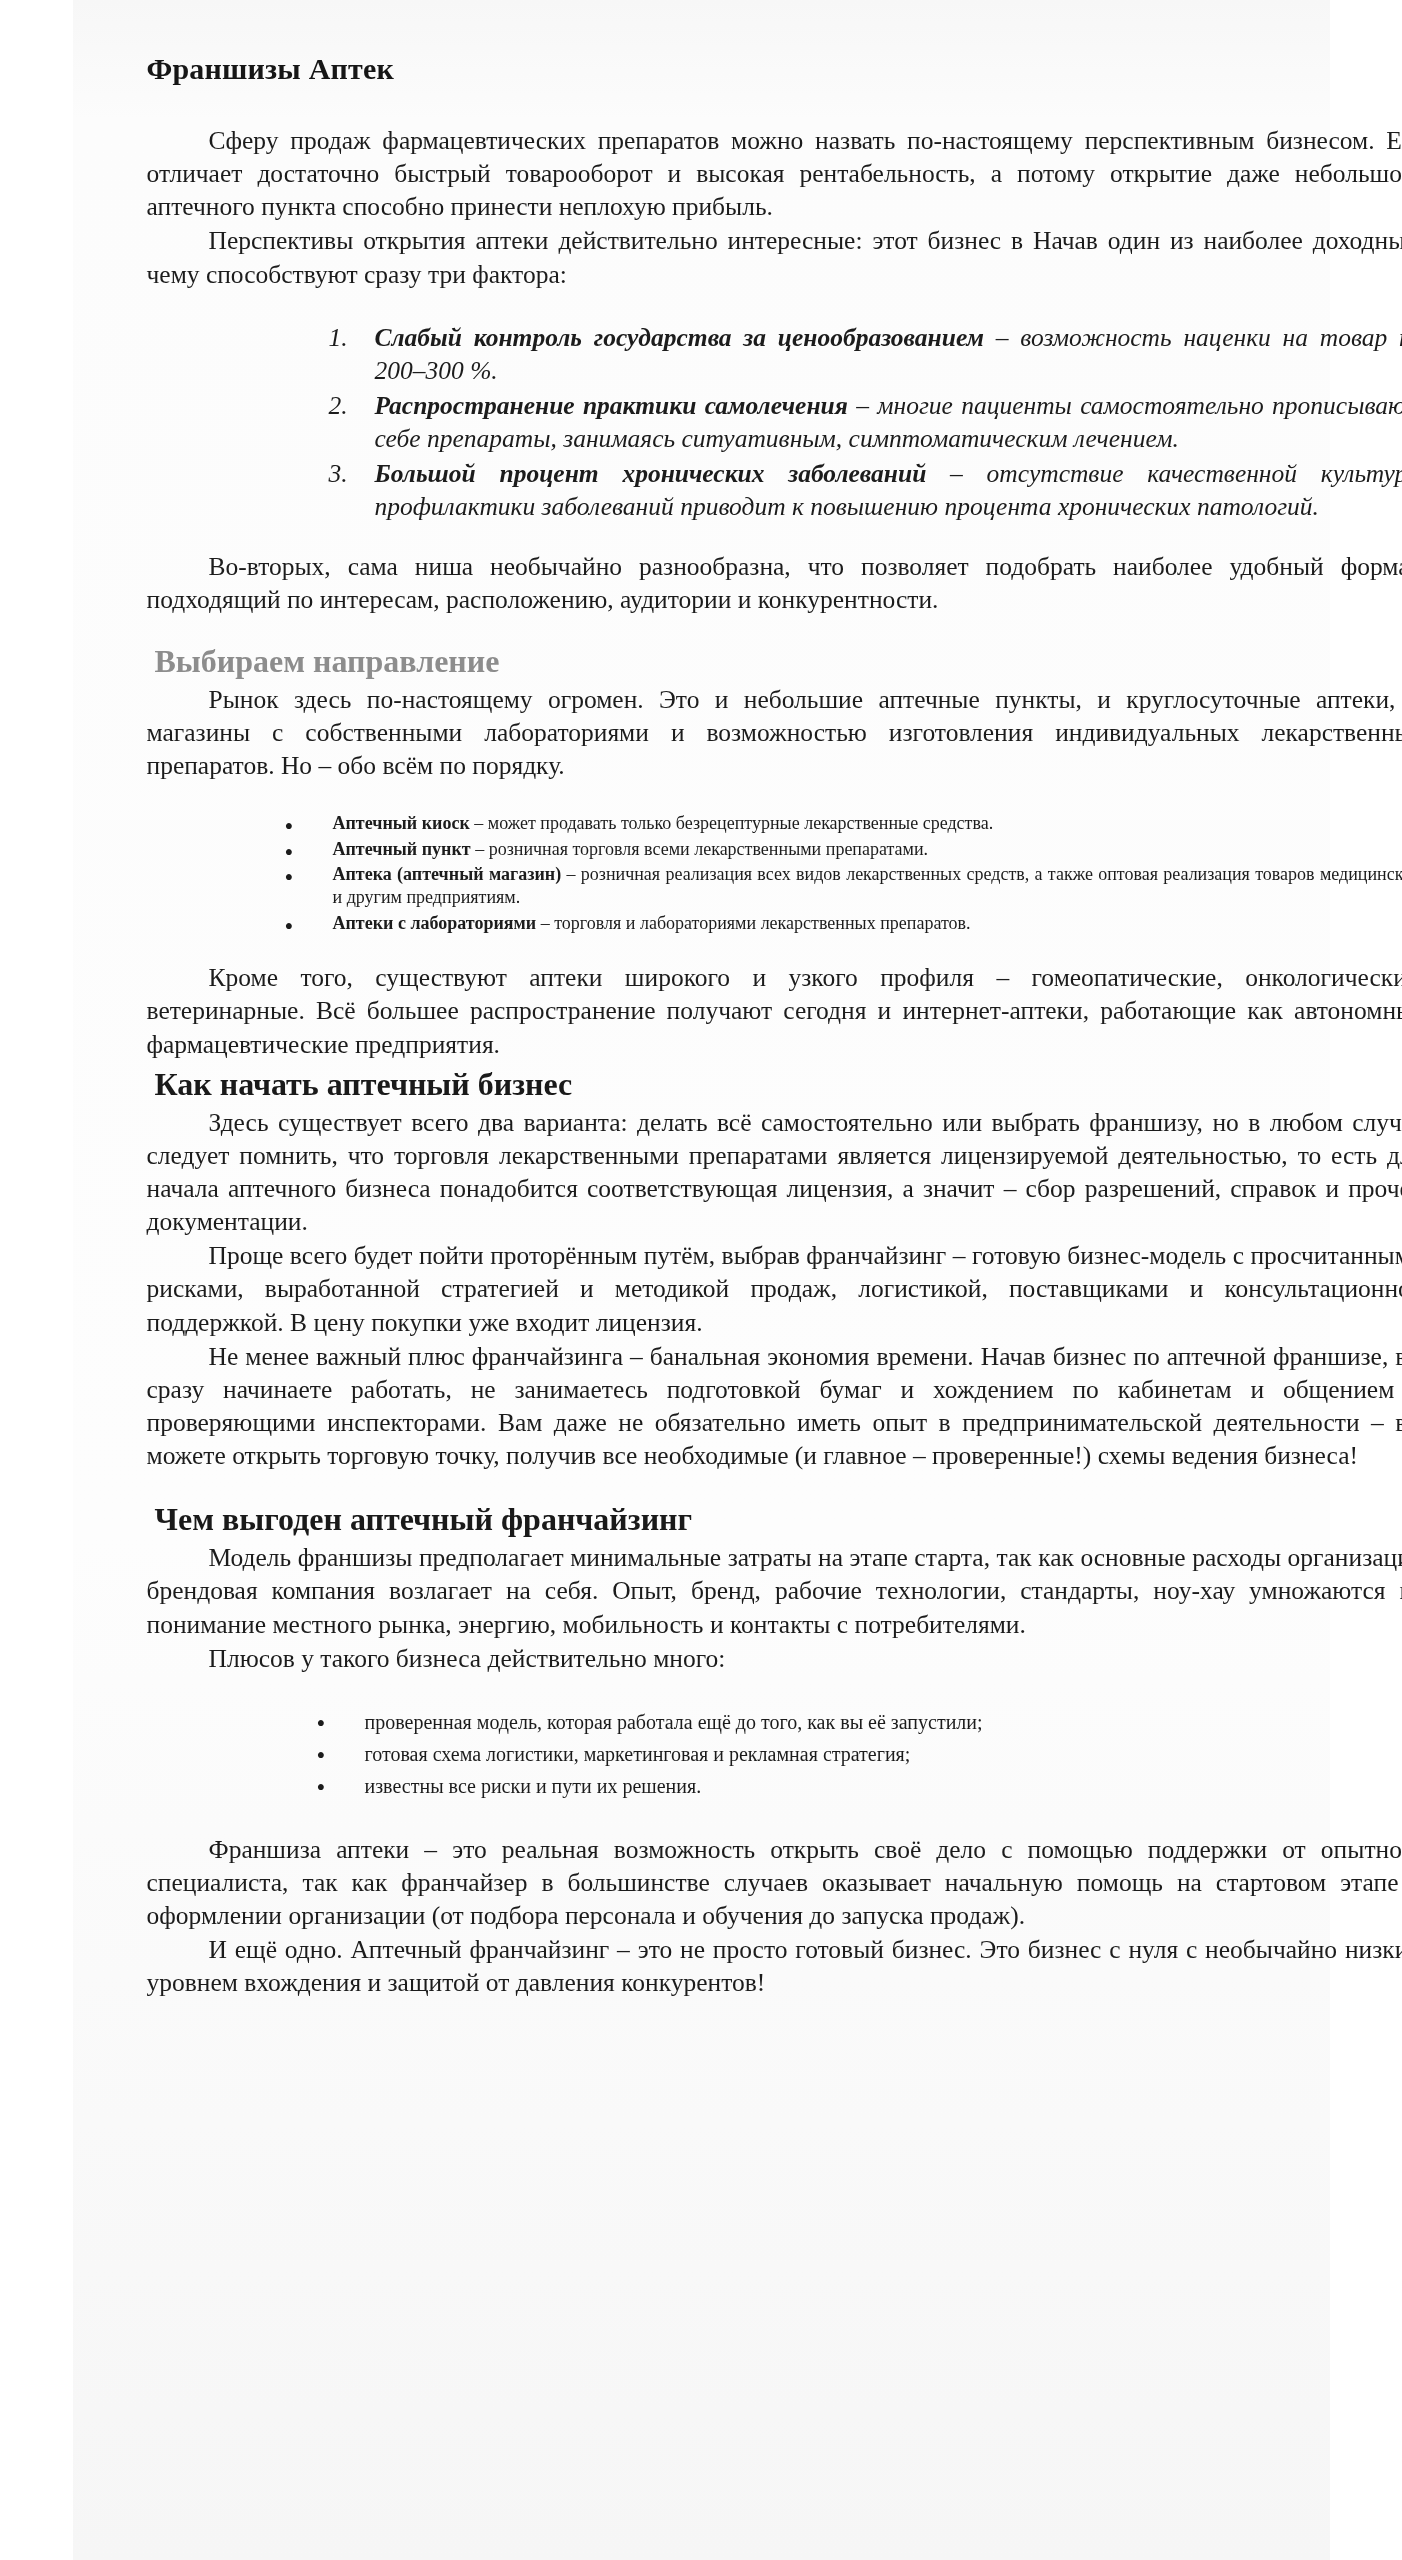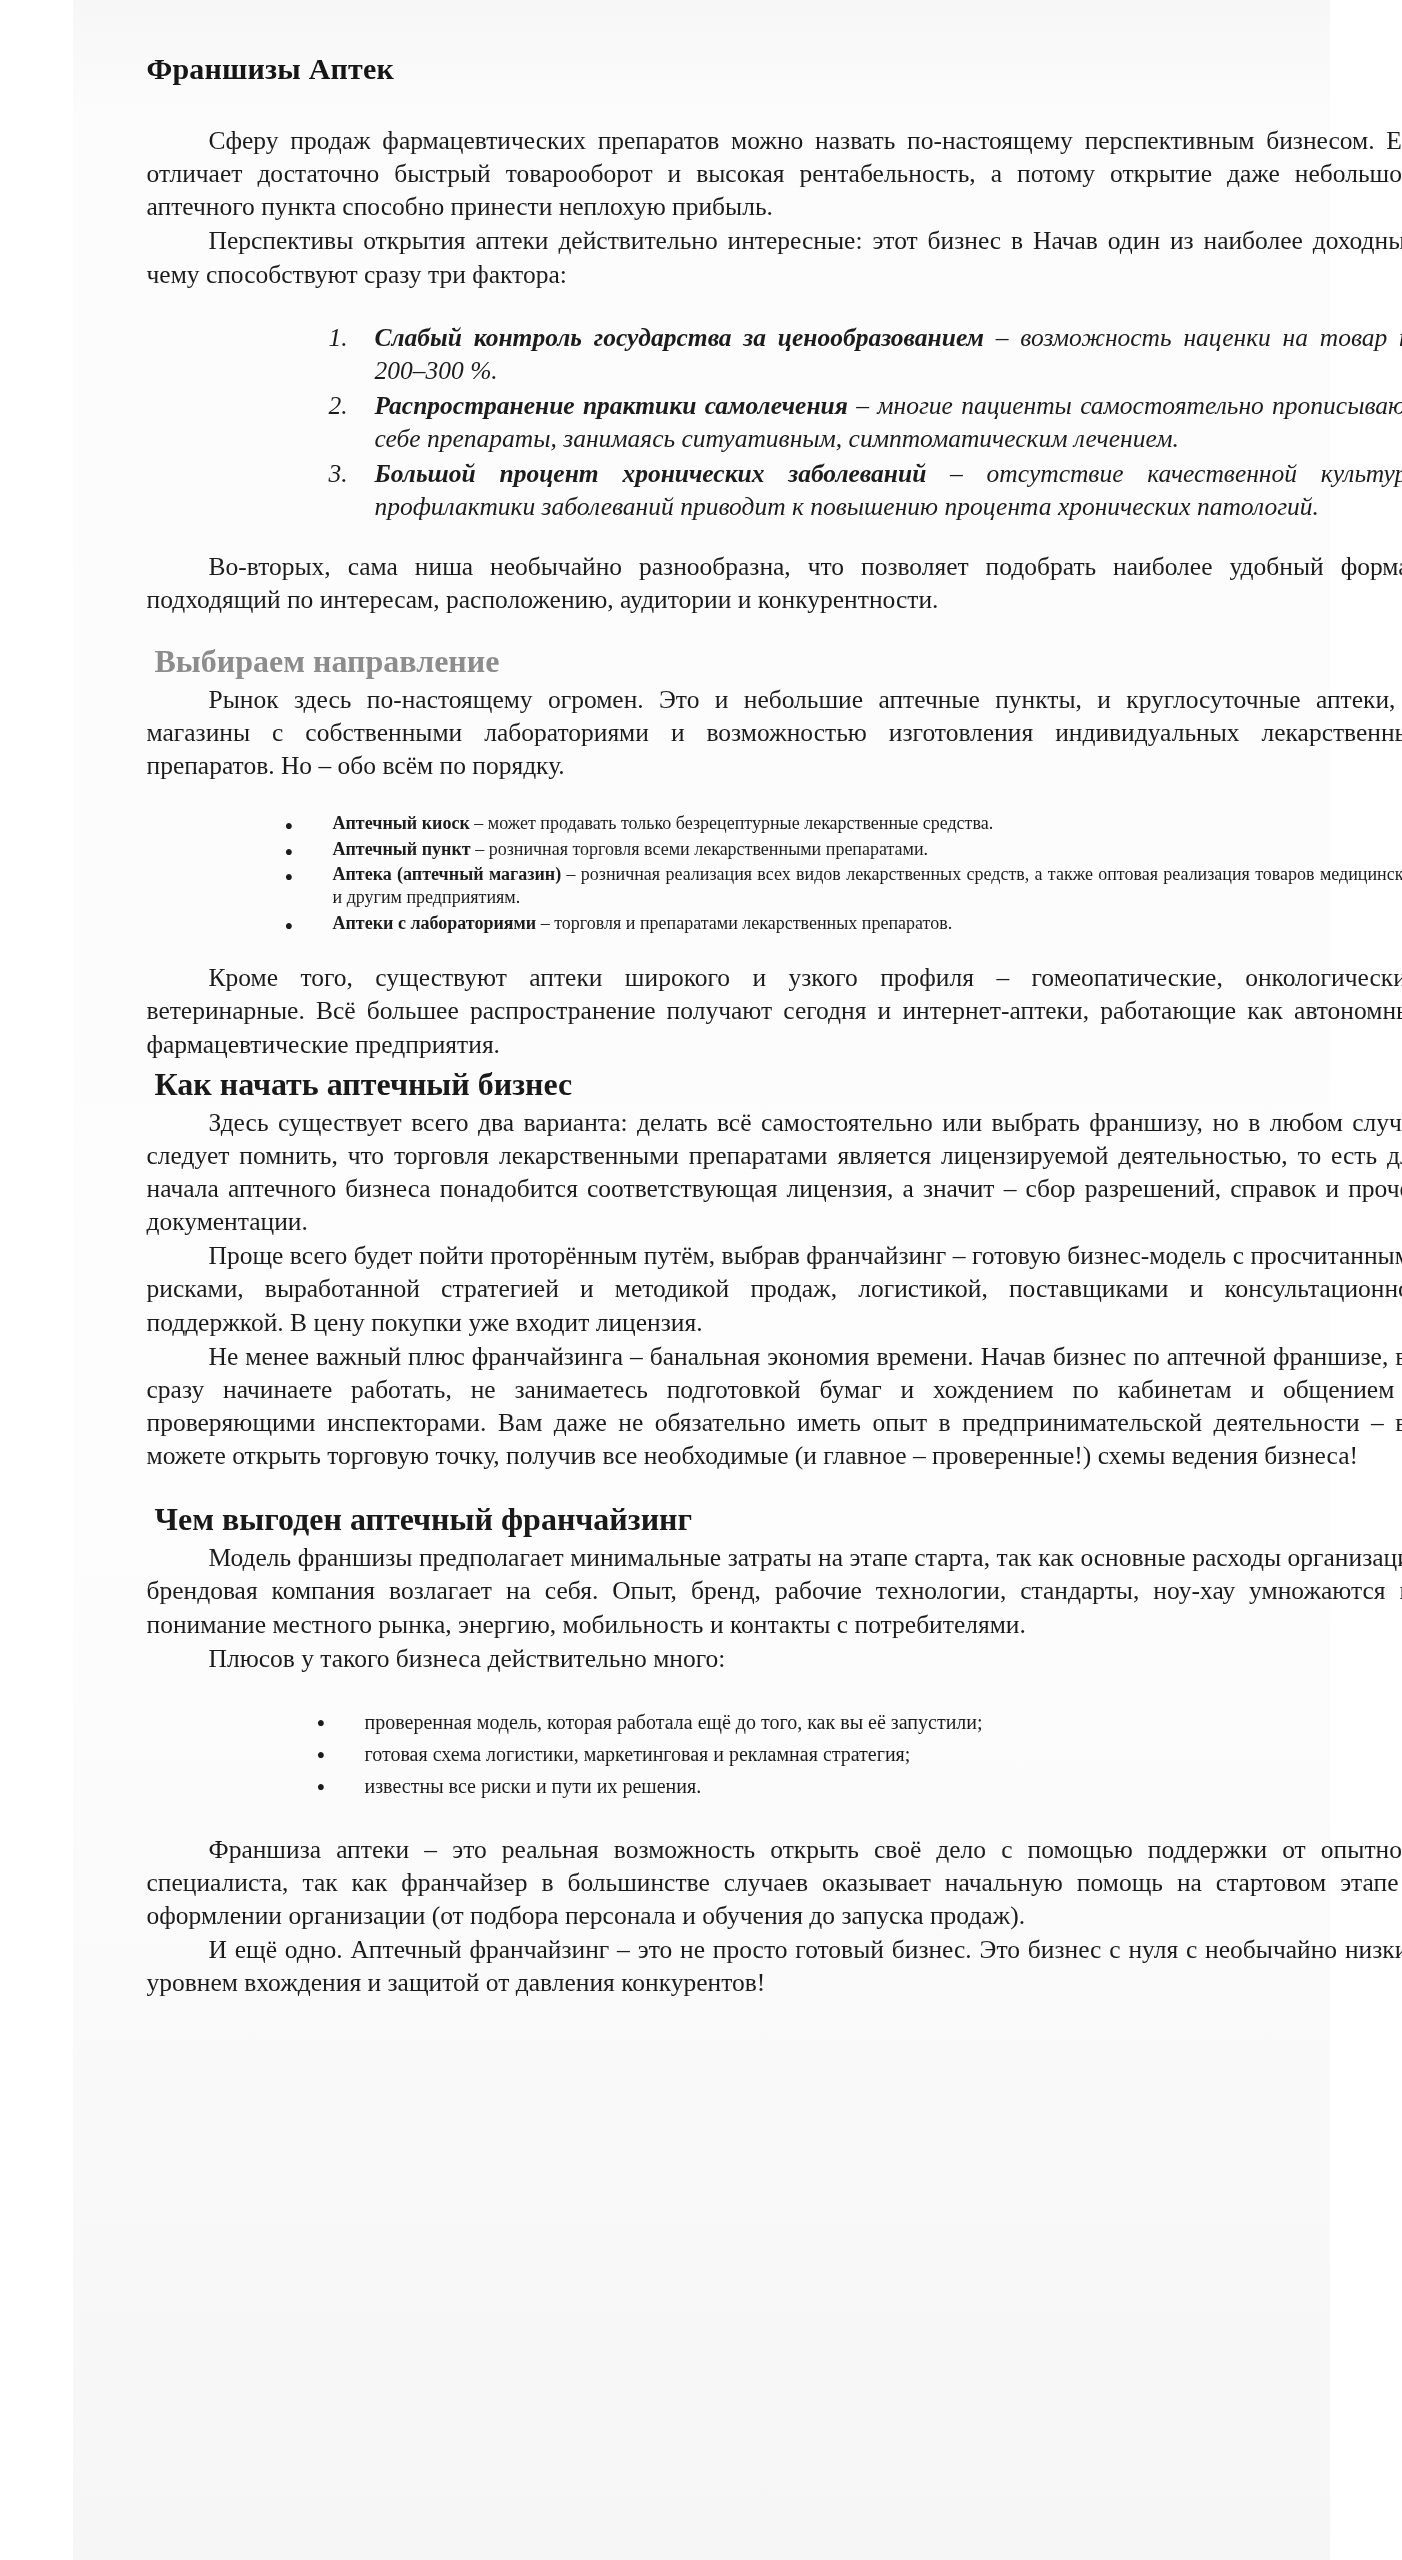"– торговля и препаратами лекарственных" span.li-body { text: препаратами -> лабораториями }
